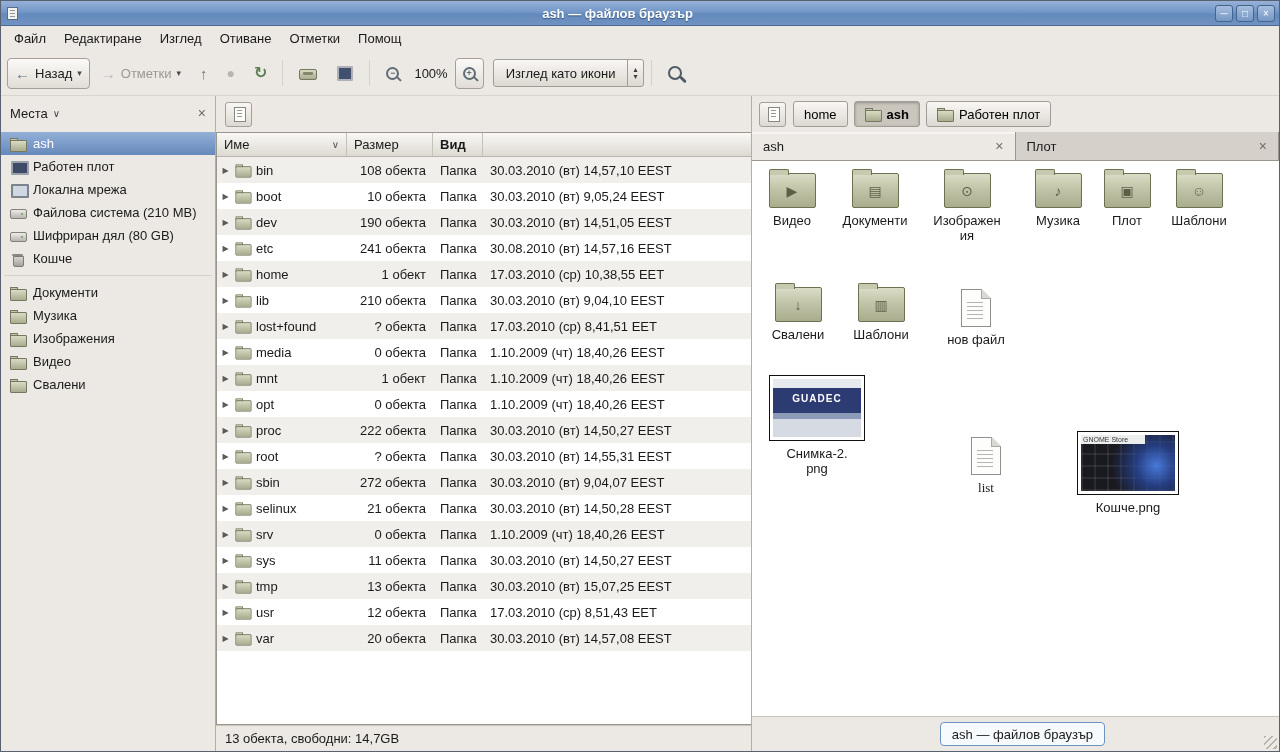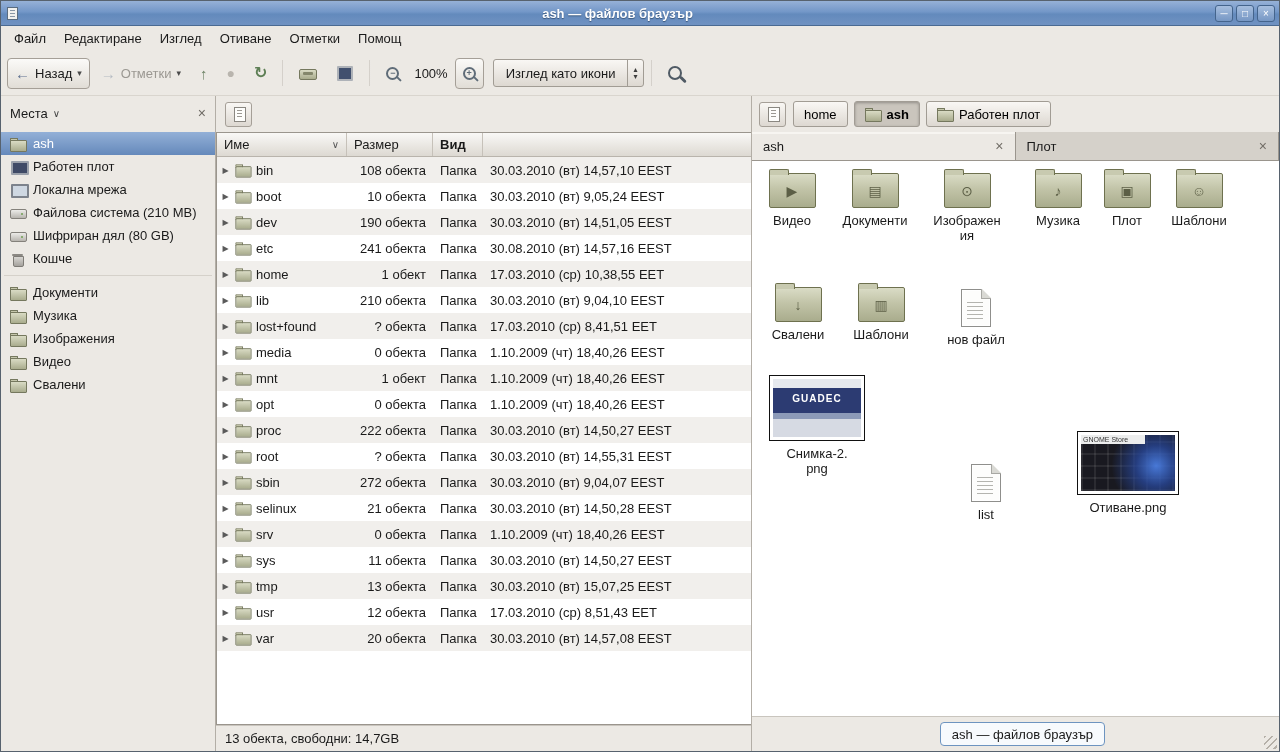"list" div.ico-item { font-family: none -> Liberation Serif, serif; top: 303px -> 276px }
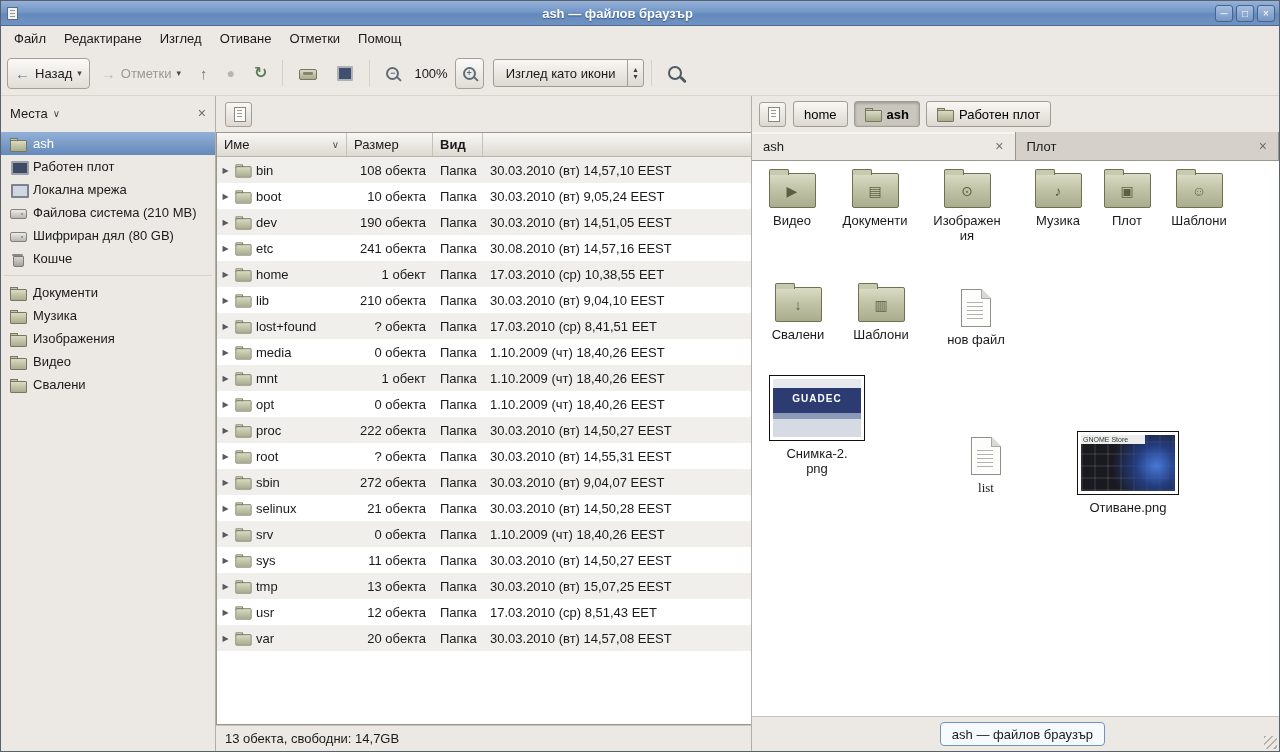"Отиване.png" div.ico-label { text: Отиване.png -> Кошче.png }
